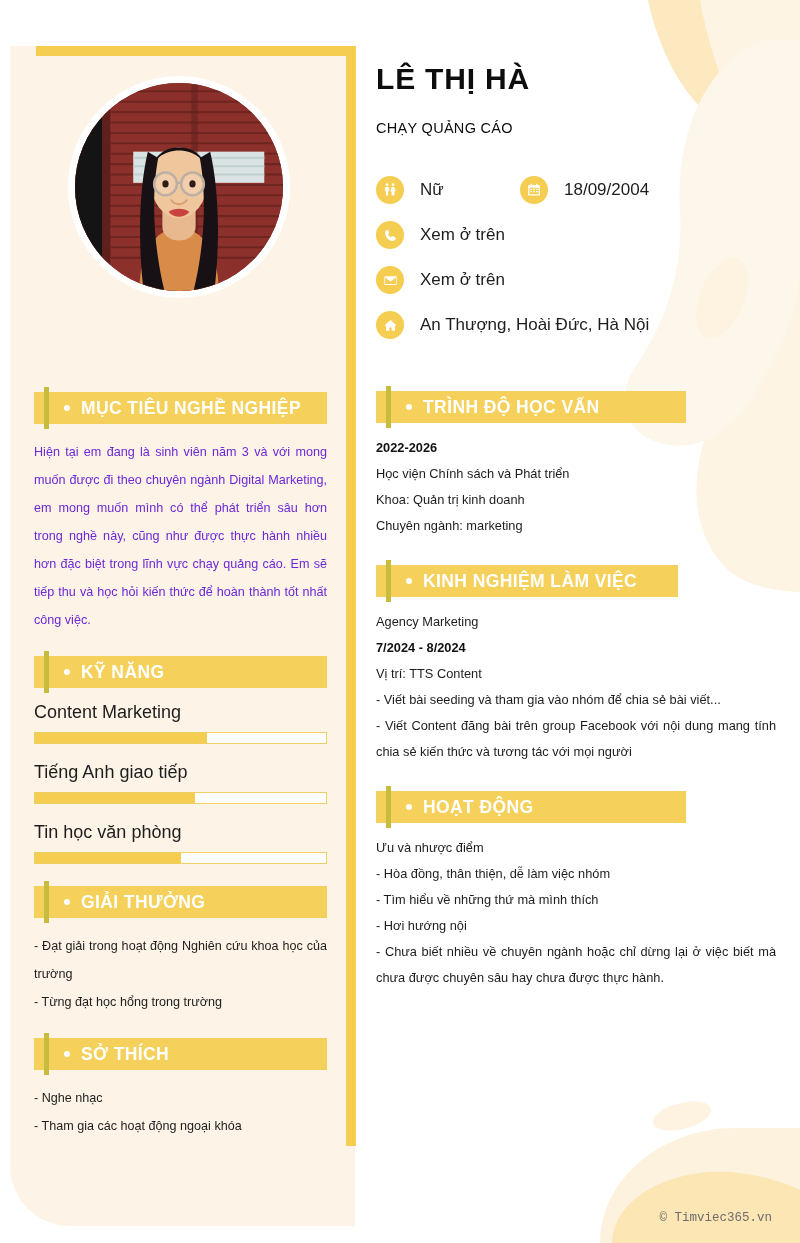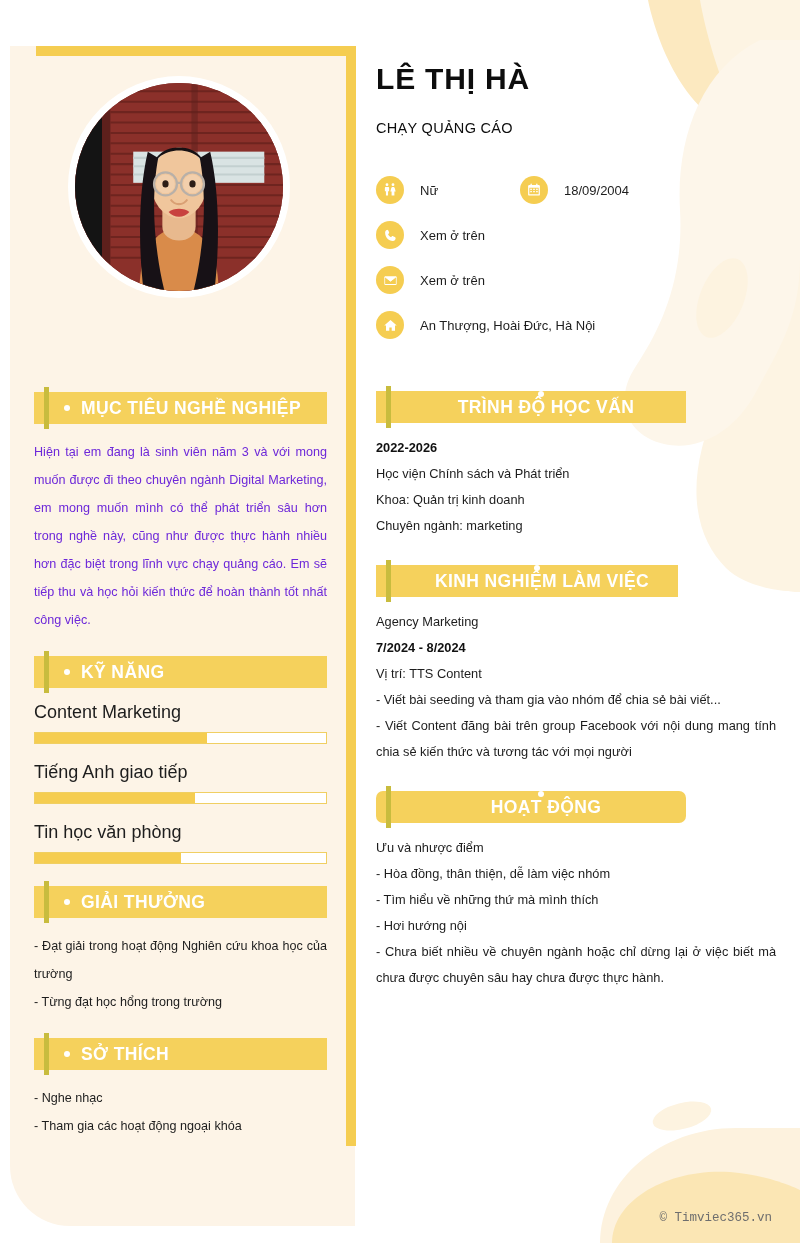"Nữ" .ctext { font-size: 13px -> 17px }
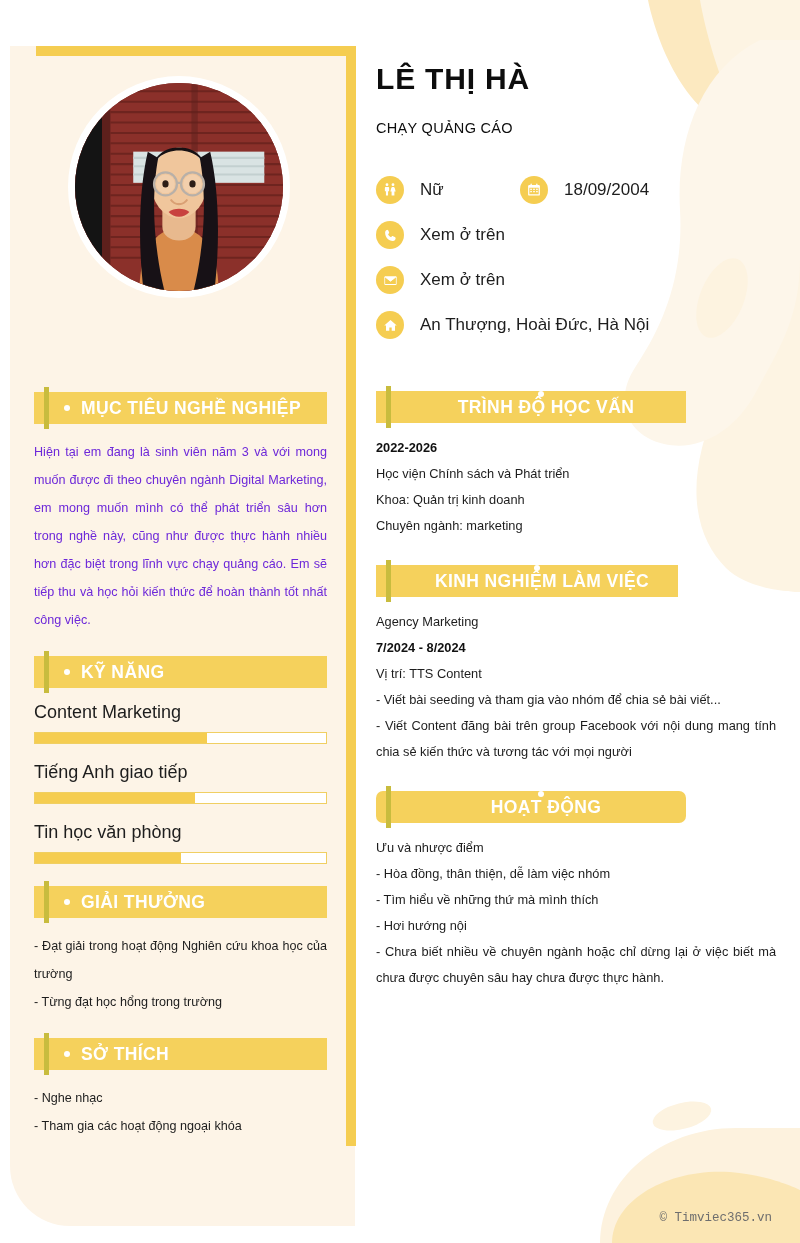"TRÌNH ĐỘ HỌC VẤN" .rsec .sec-head { flex-direction: column -> none }
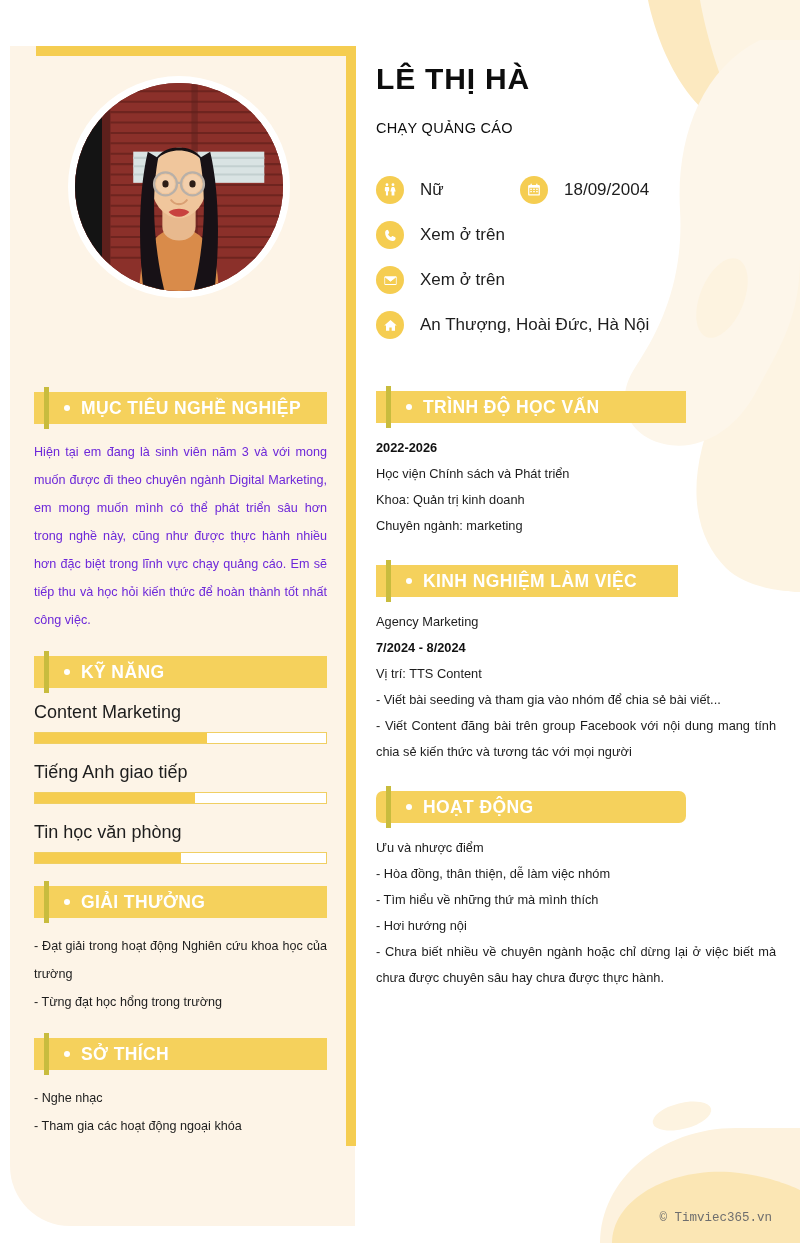"HOẠT ĐỘNG" .hw-act { border-radius: 7px -> none }
